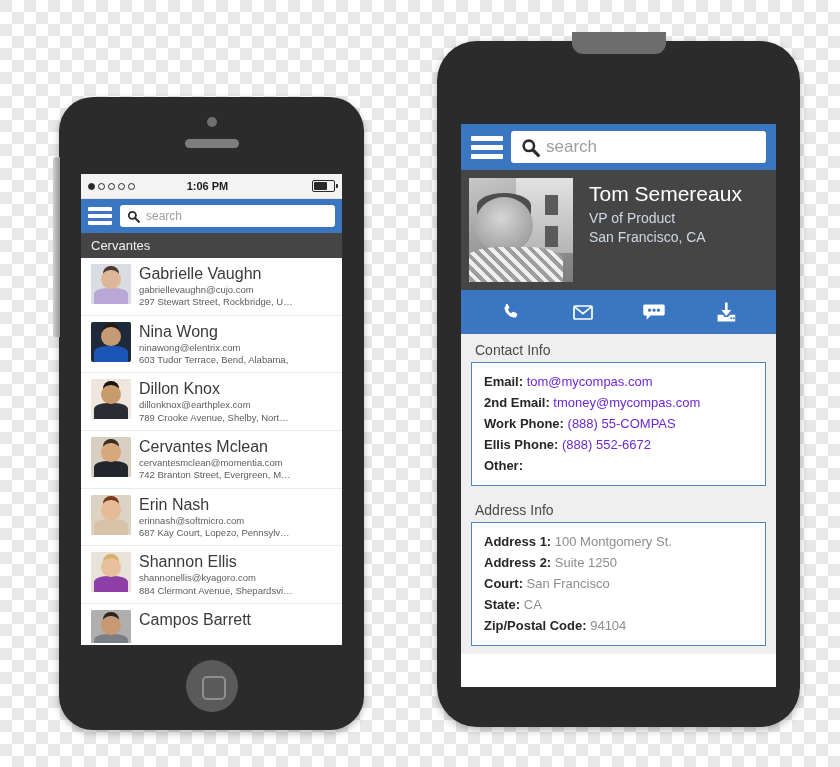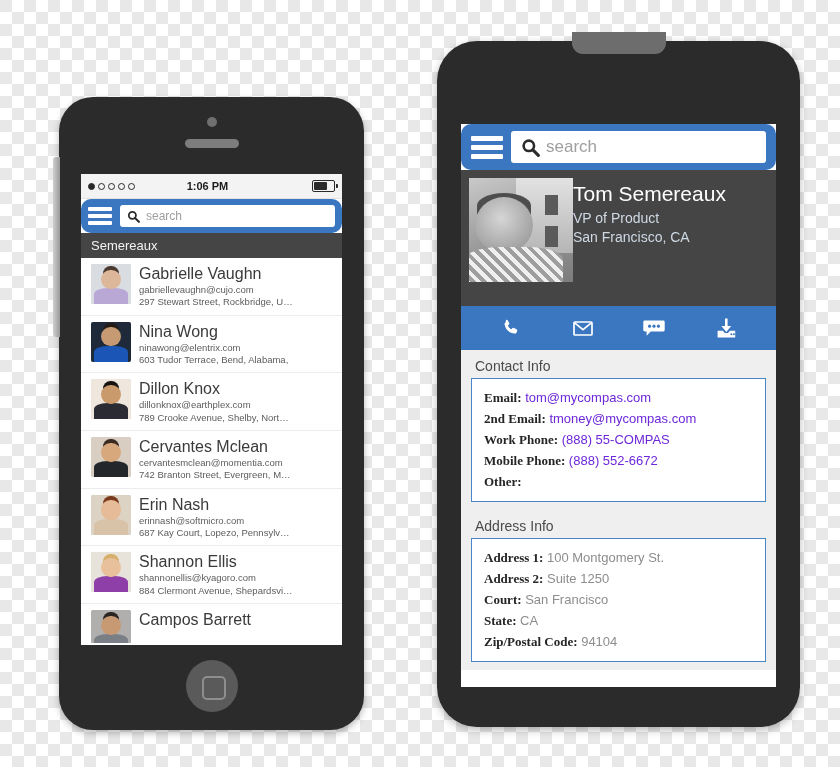"search" .navbar { border-radius: 10px -> none }
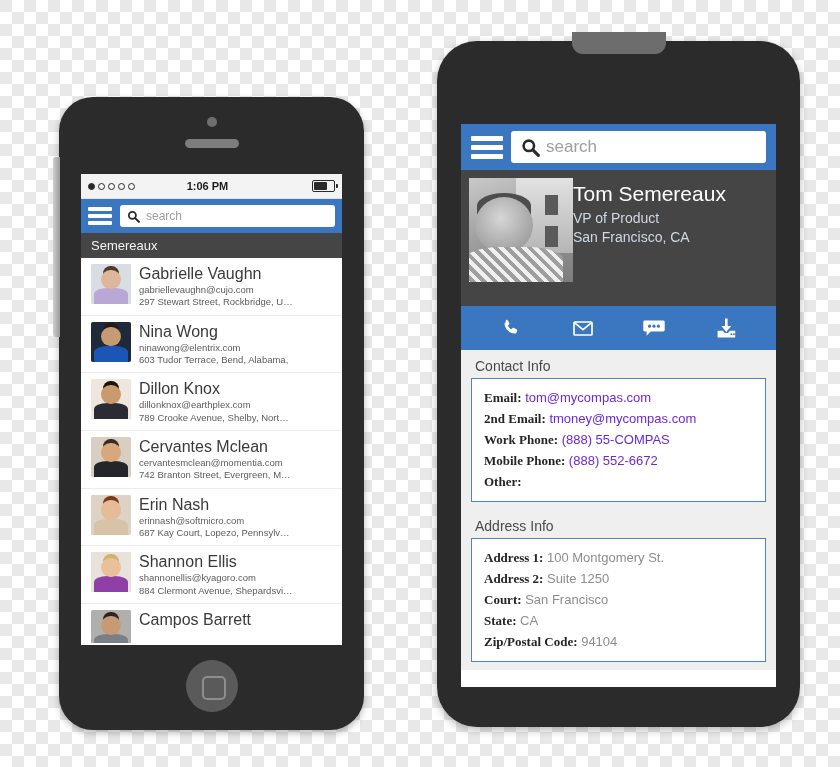"Tom Semereaux" .profile { gap: 0 -> 16px; padding: 8px 10px 24px 8px -> 8px 10px 8px 8px }
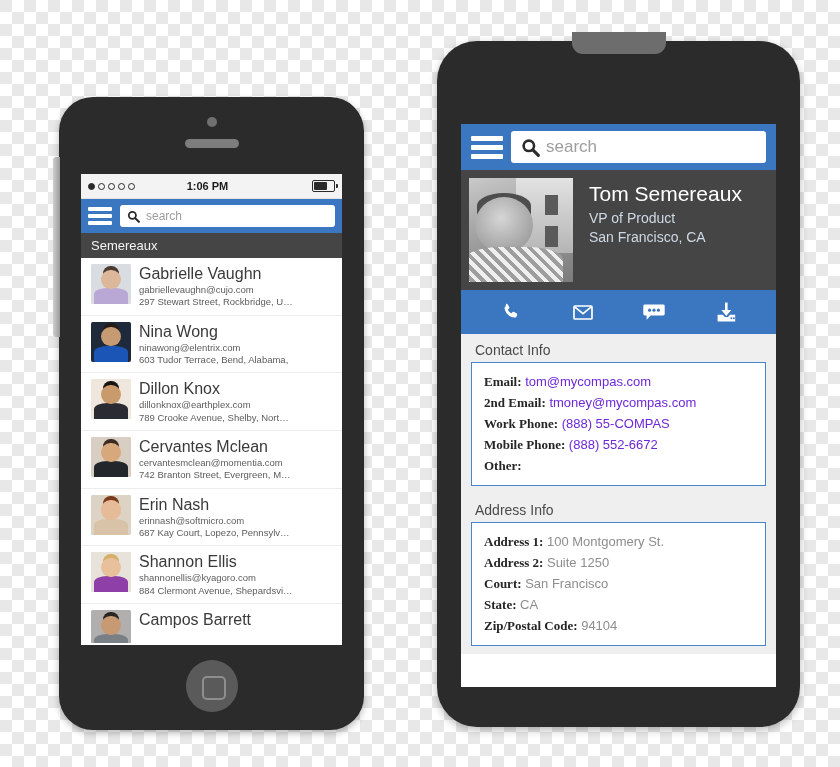"Semereaux" span { text: Semereaux -> Cervantes }
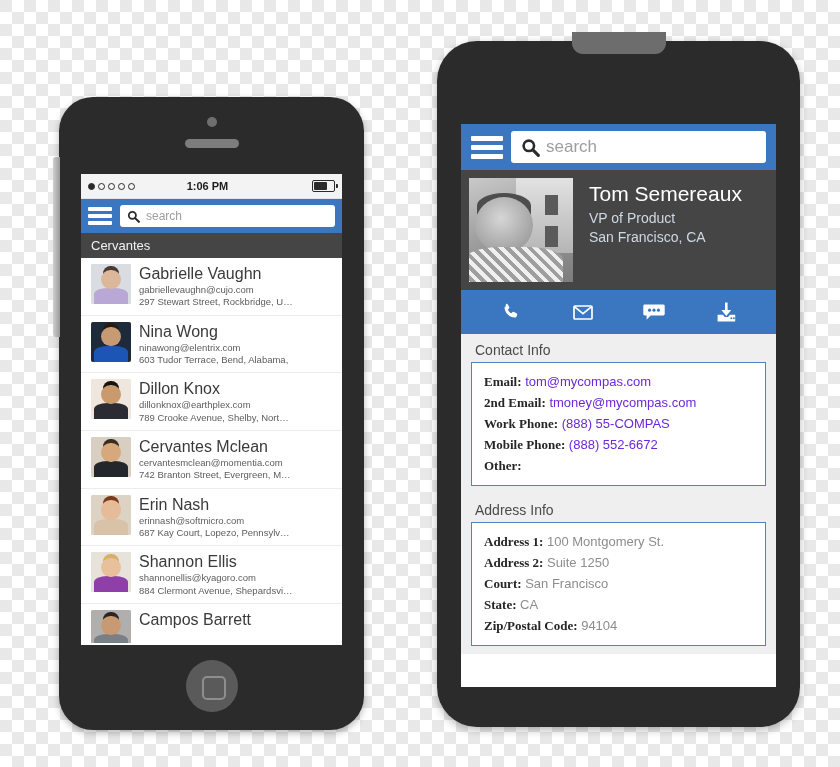"Email:" .flabel { font-family: Liberation Serif, serif -> none }
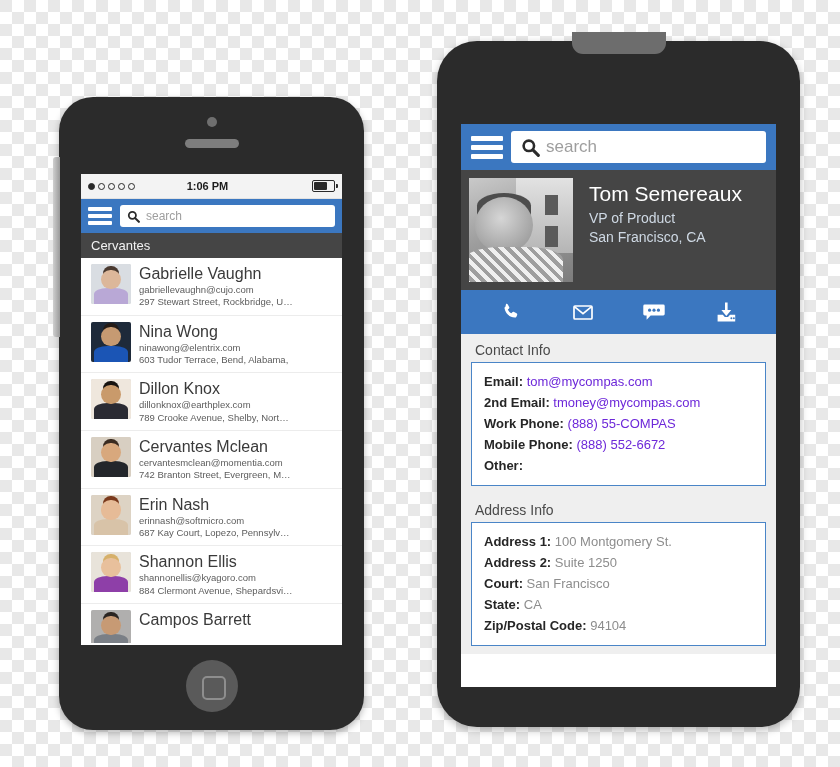"Mobile Phone:" span.flabel { text: Mobile -> Ellis }
